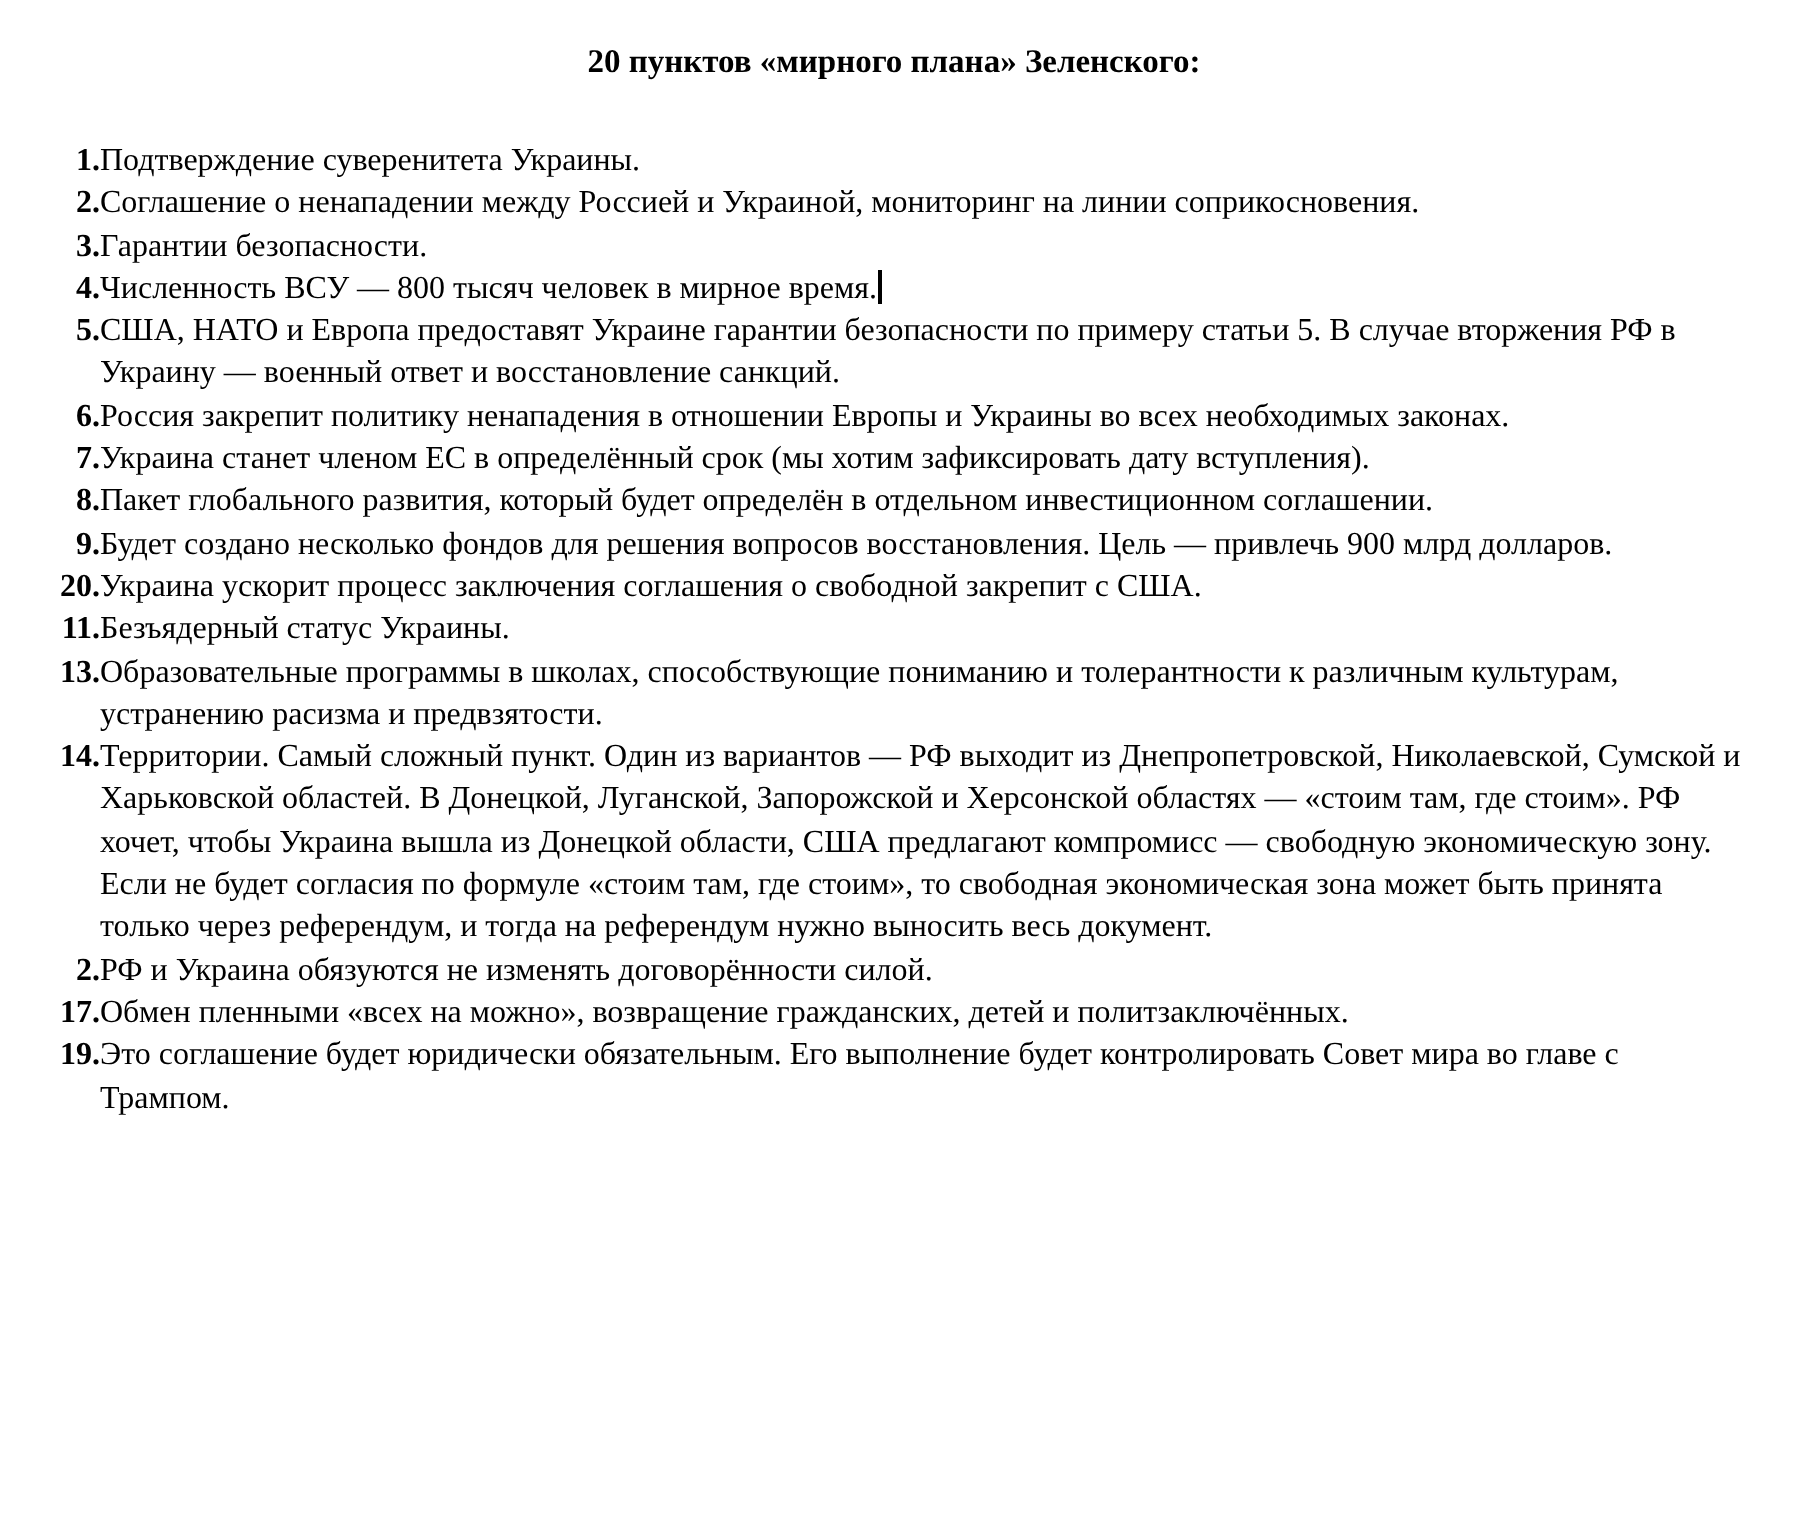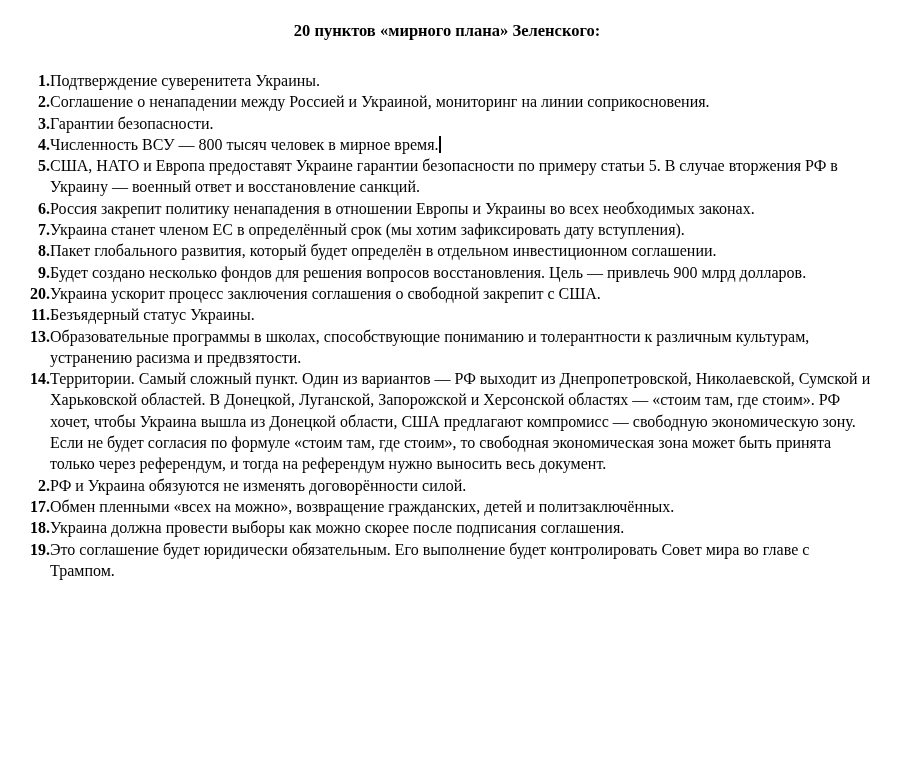"18." li { html: <li> <span>18.</span> <span>Украина должна провести выборы как можно скорее после подписания соглашения.</span> </li> -> none }
